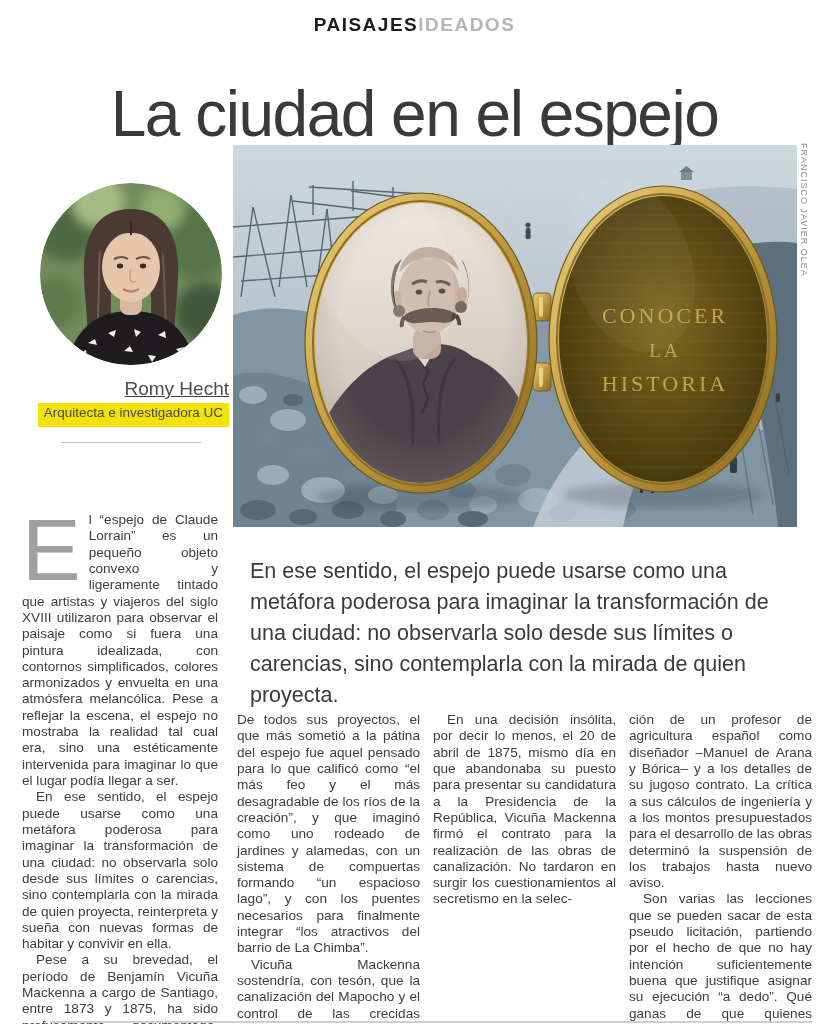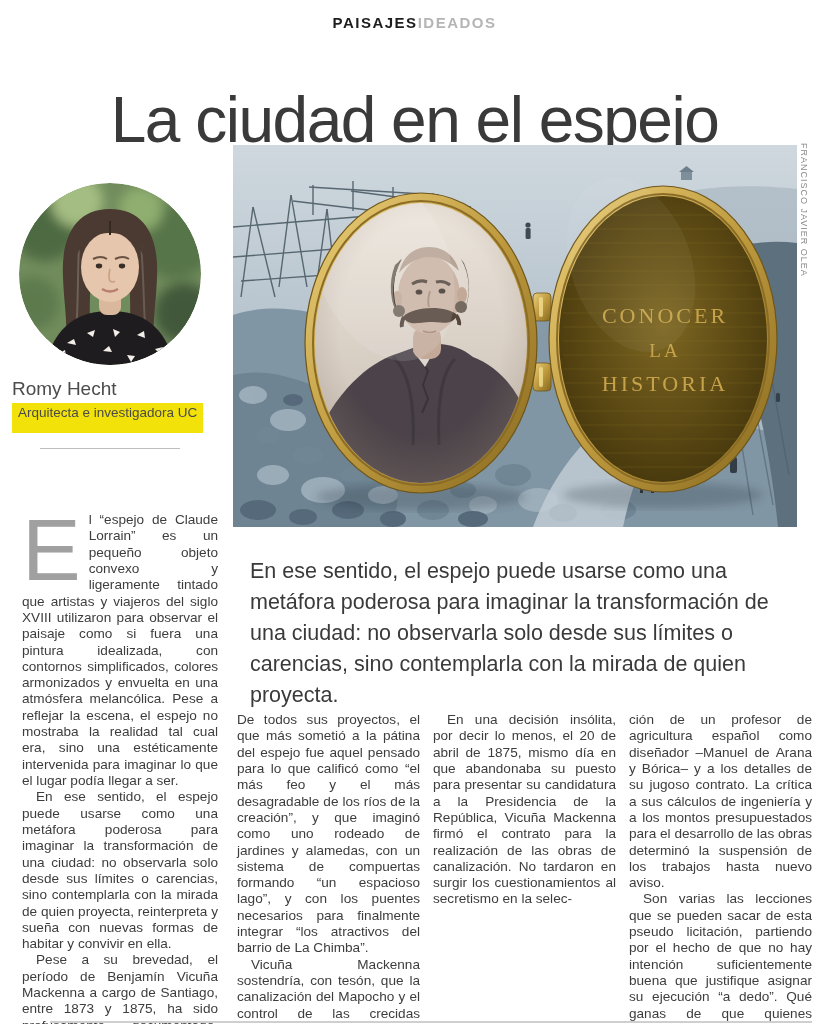"PAISAJESIDEADOS" .kicker { font-size: 15px -> 19px }
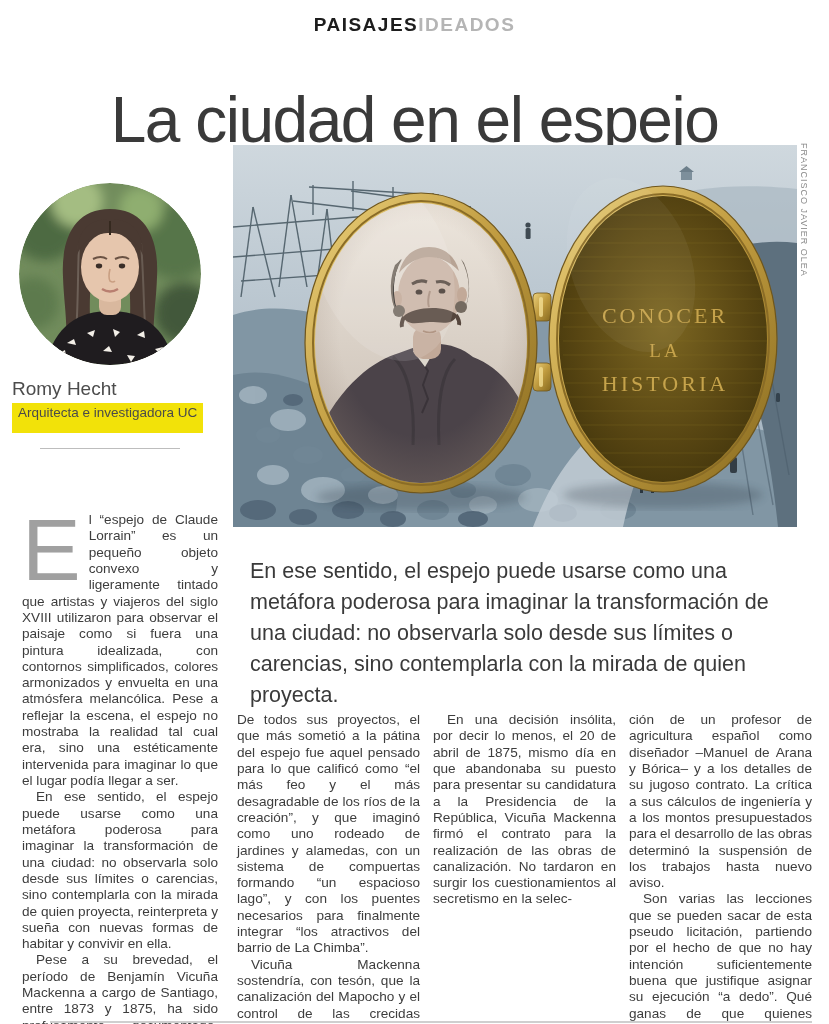"La ciudad en el espejo" .headline { top: 42px -> 36px }
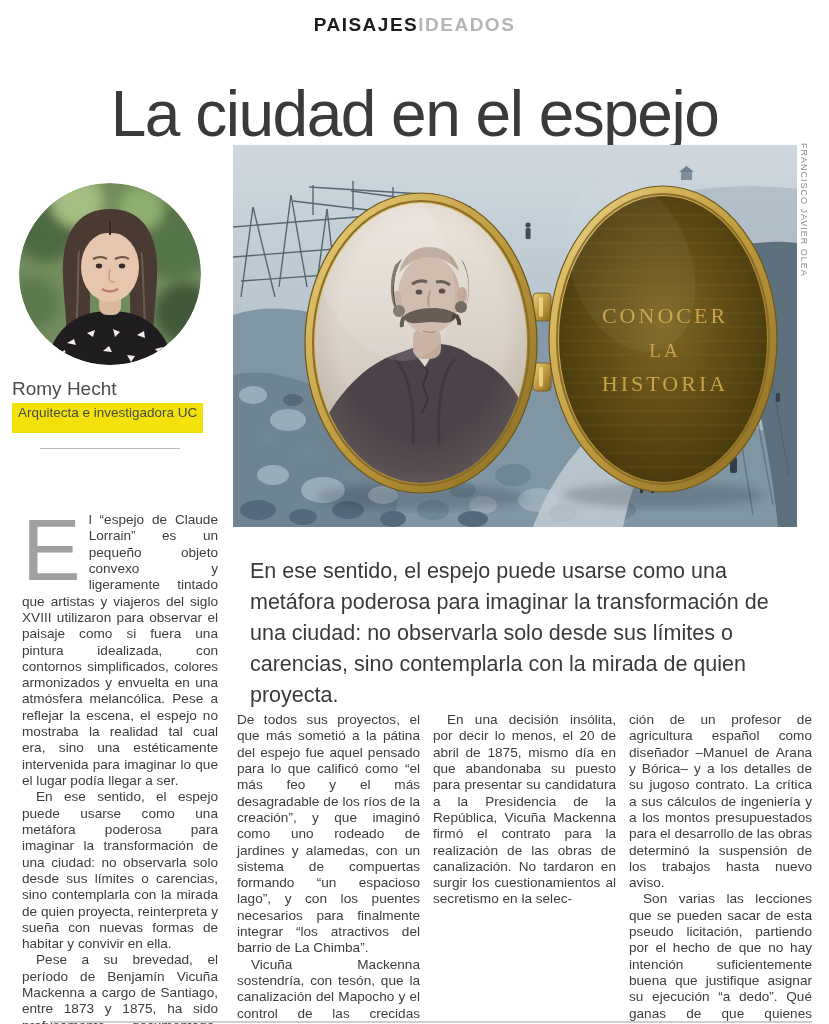"Romy Hecht" .author { left: 12px -> 33px; text-align: left -> right; text-decoration: none -> underline }
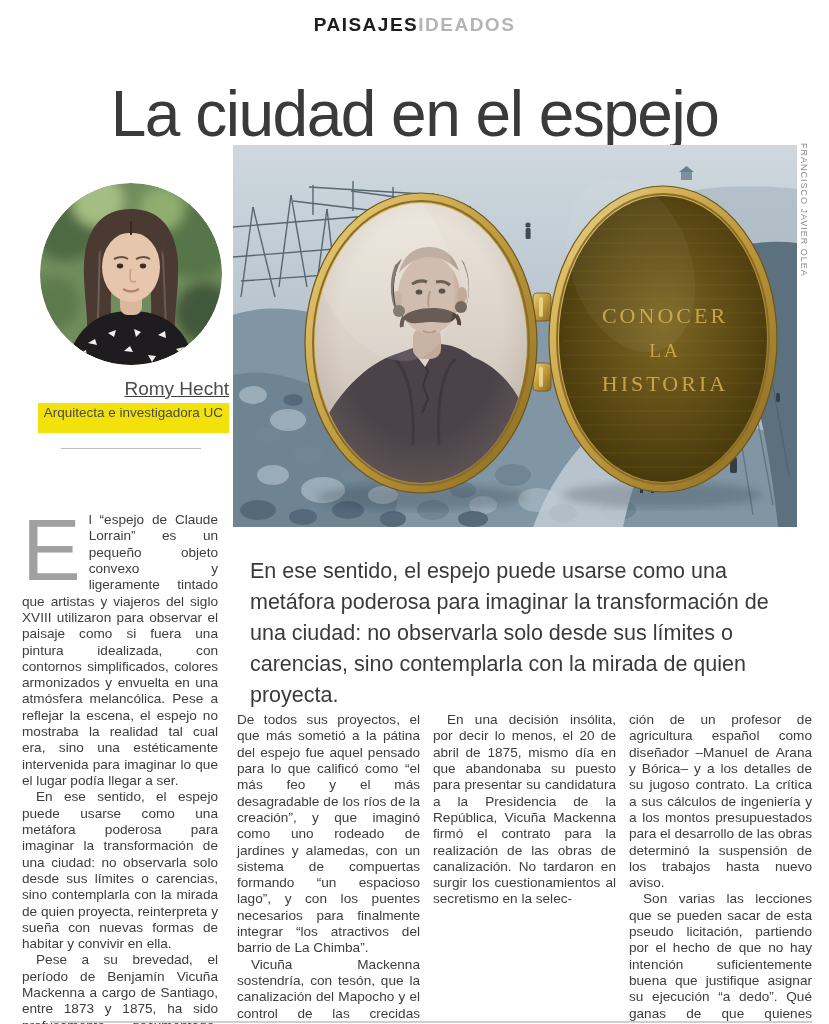"Arquitecta e investigadora UC" .author-role { padding: 2px 6px 13px -> 2px 6px 7px }
